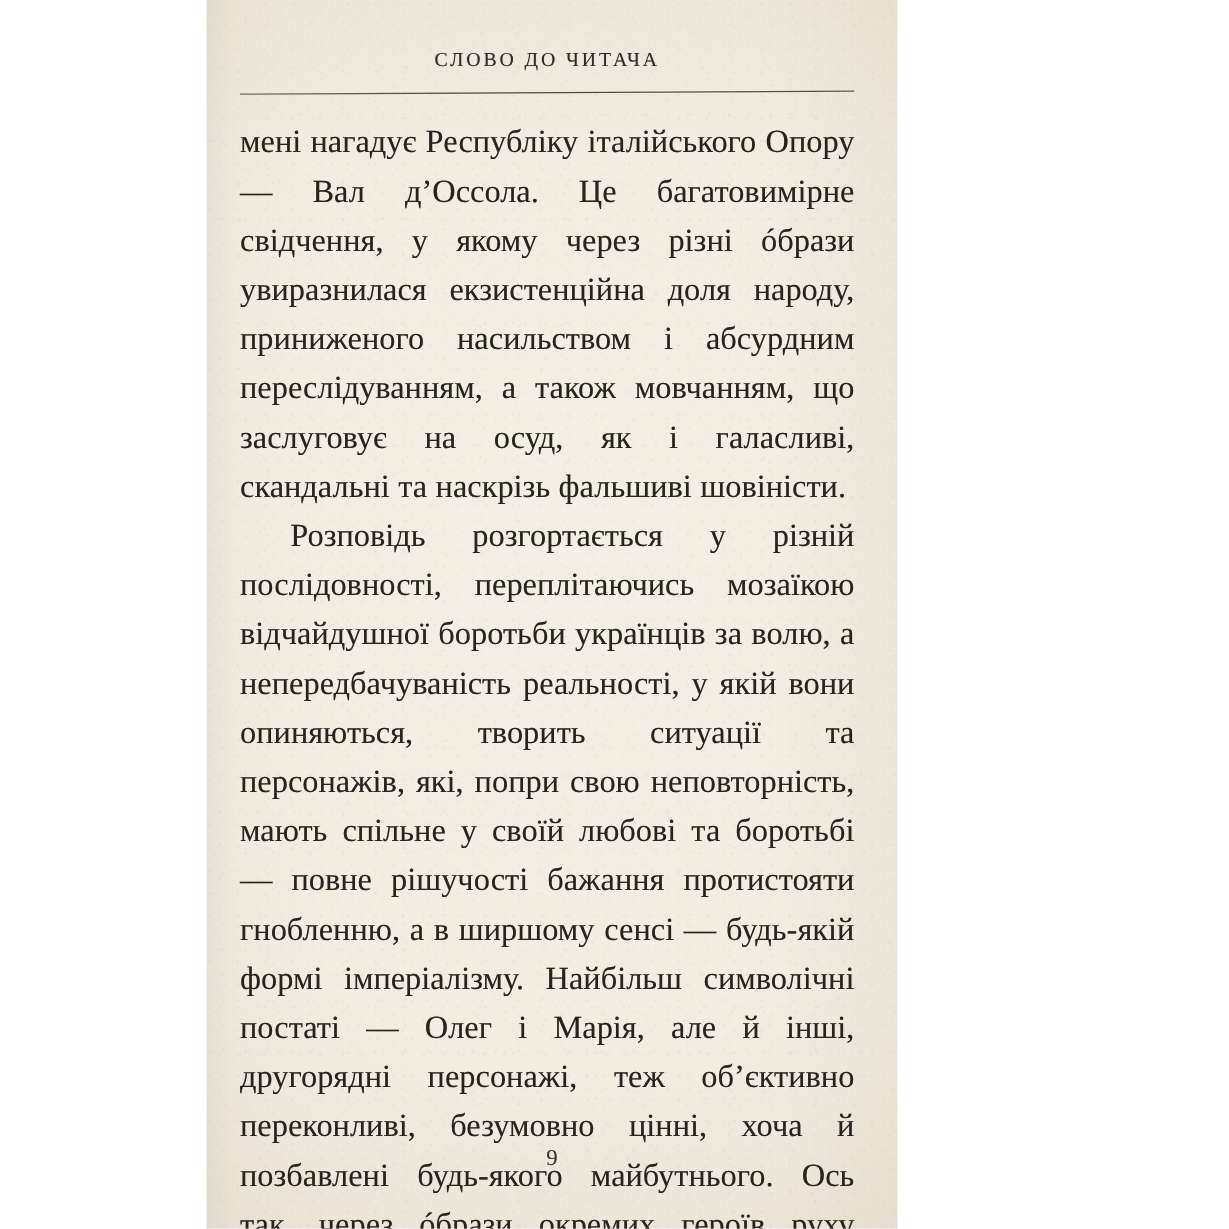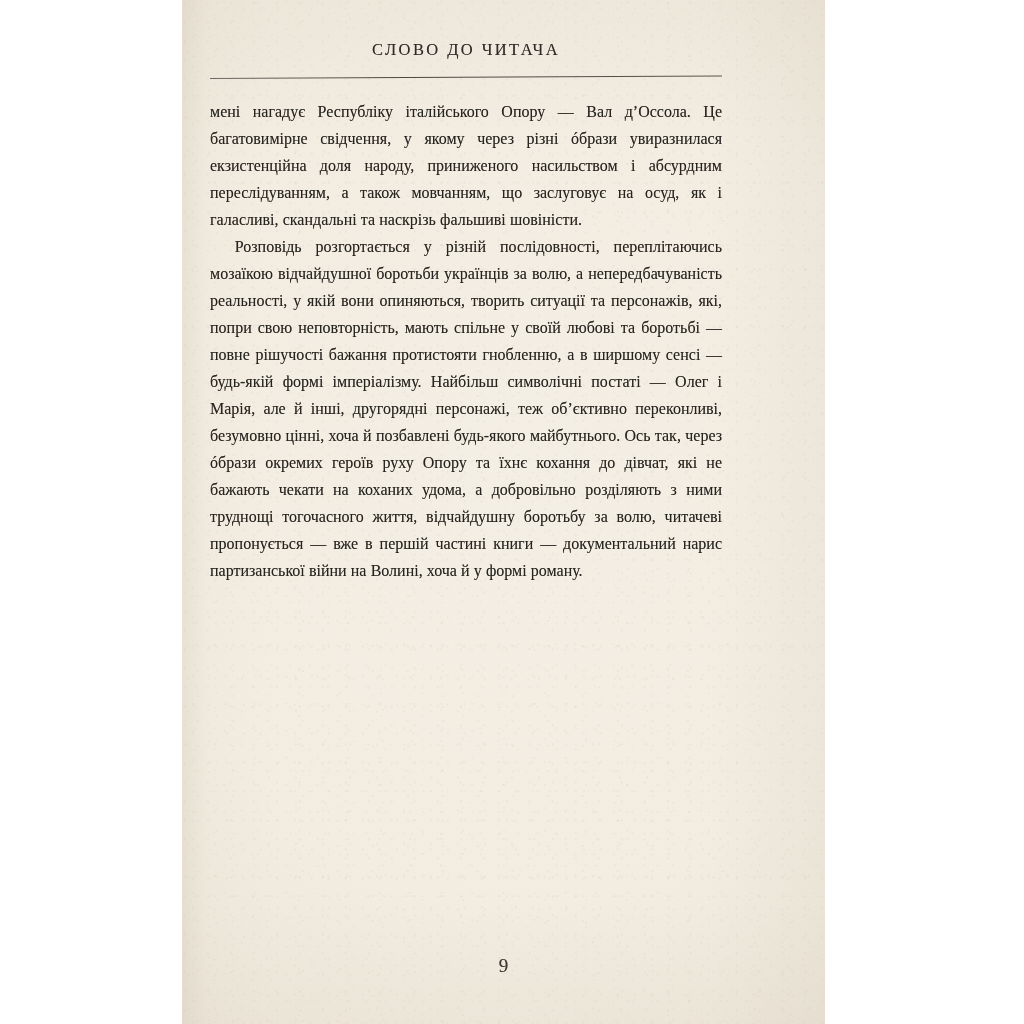"СЛОВО ДО ЧИТАЧА" .book-page { left: 182px -> 172px; width: 643px -> 576px }
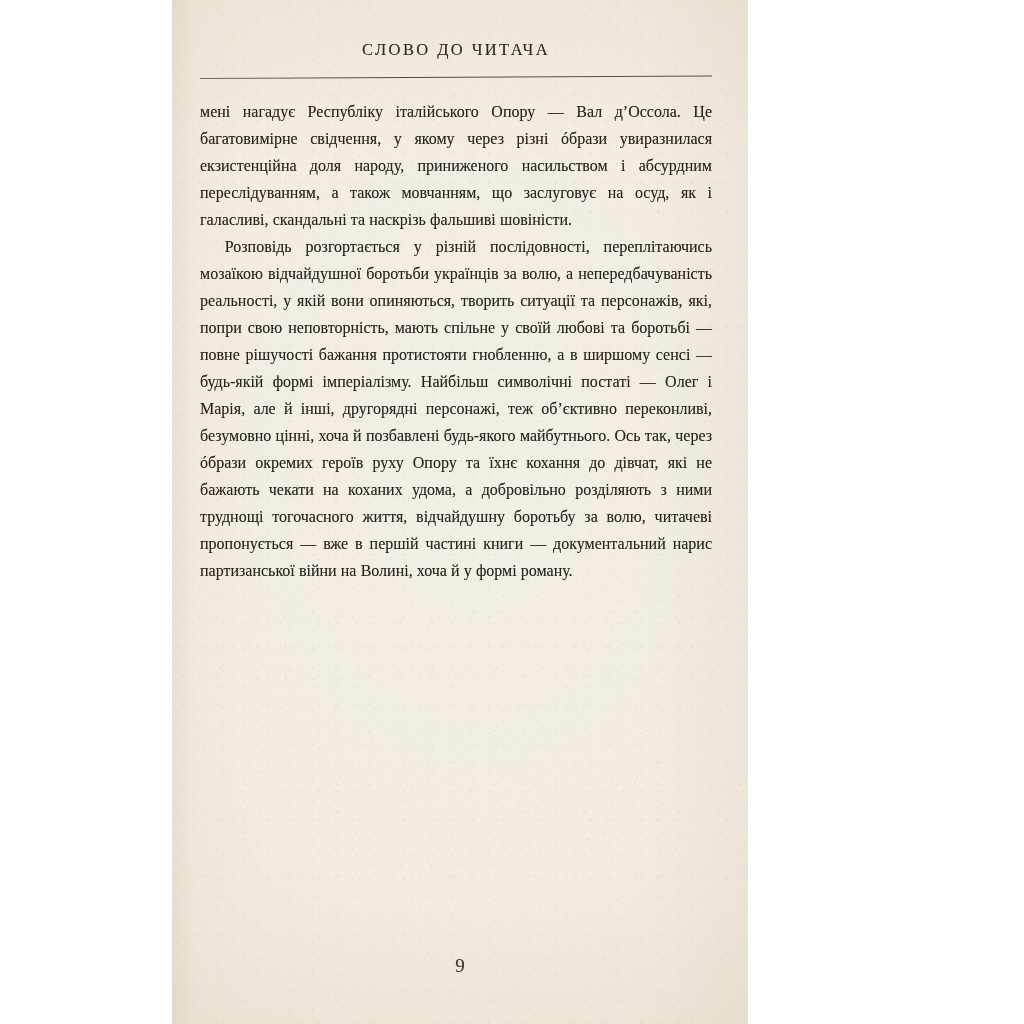"мені нагадує Республіку італійського" .body-copy p { font-size: 16px -> 27px; line-height: 27px -> 41px }
